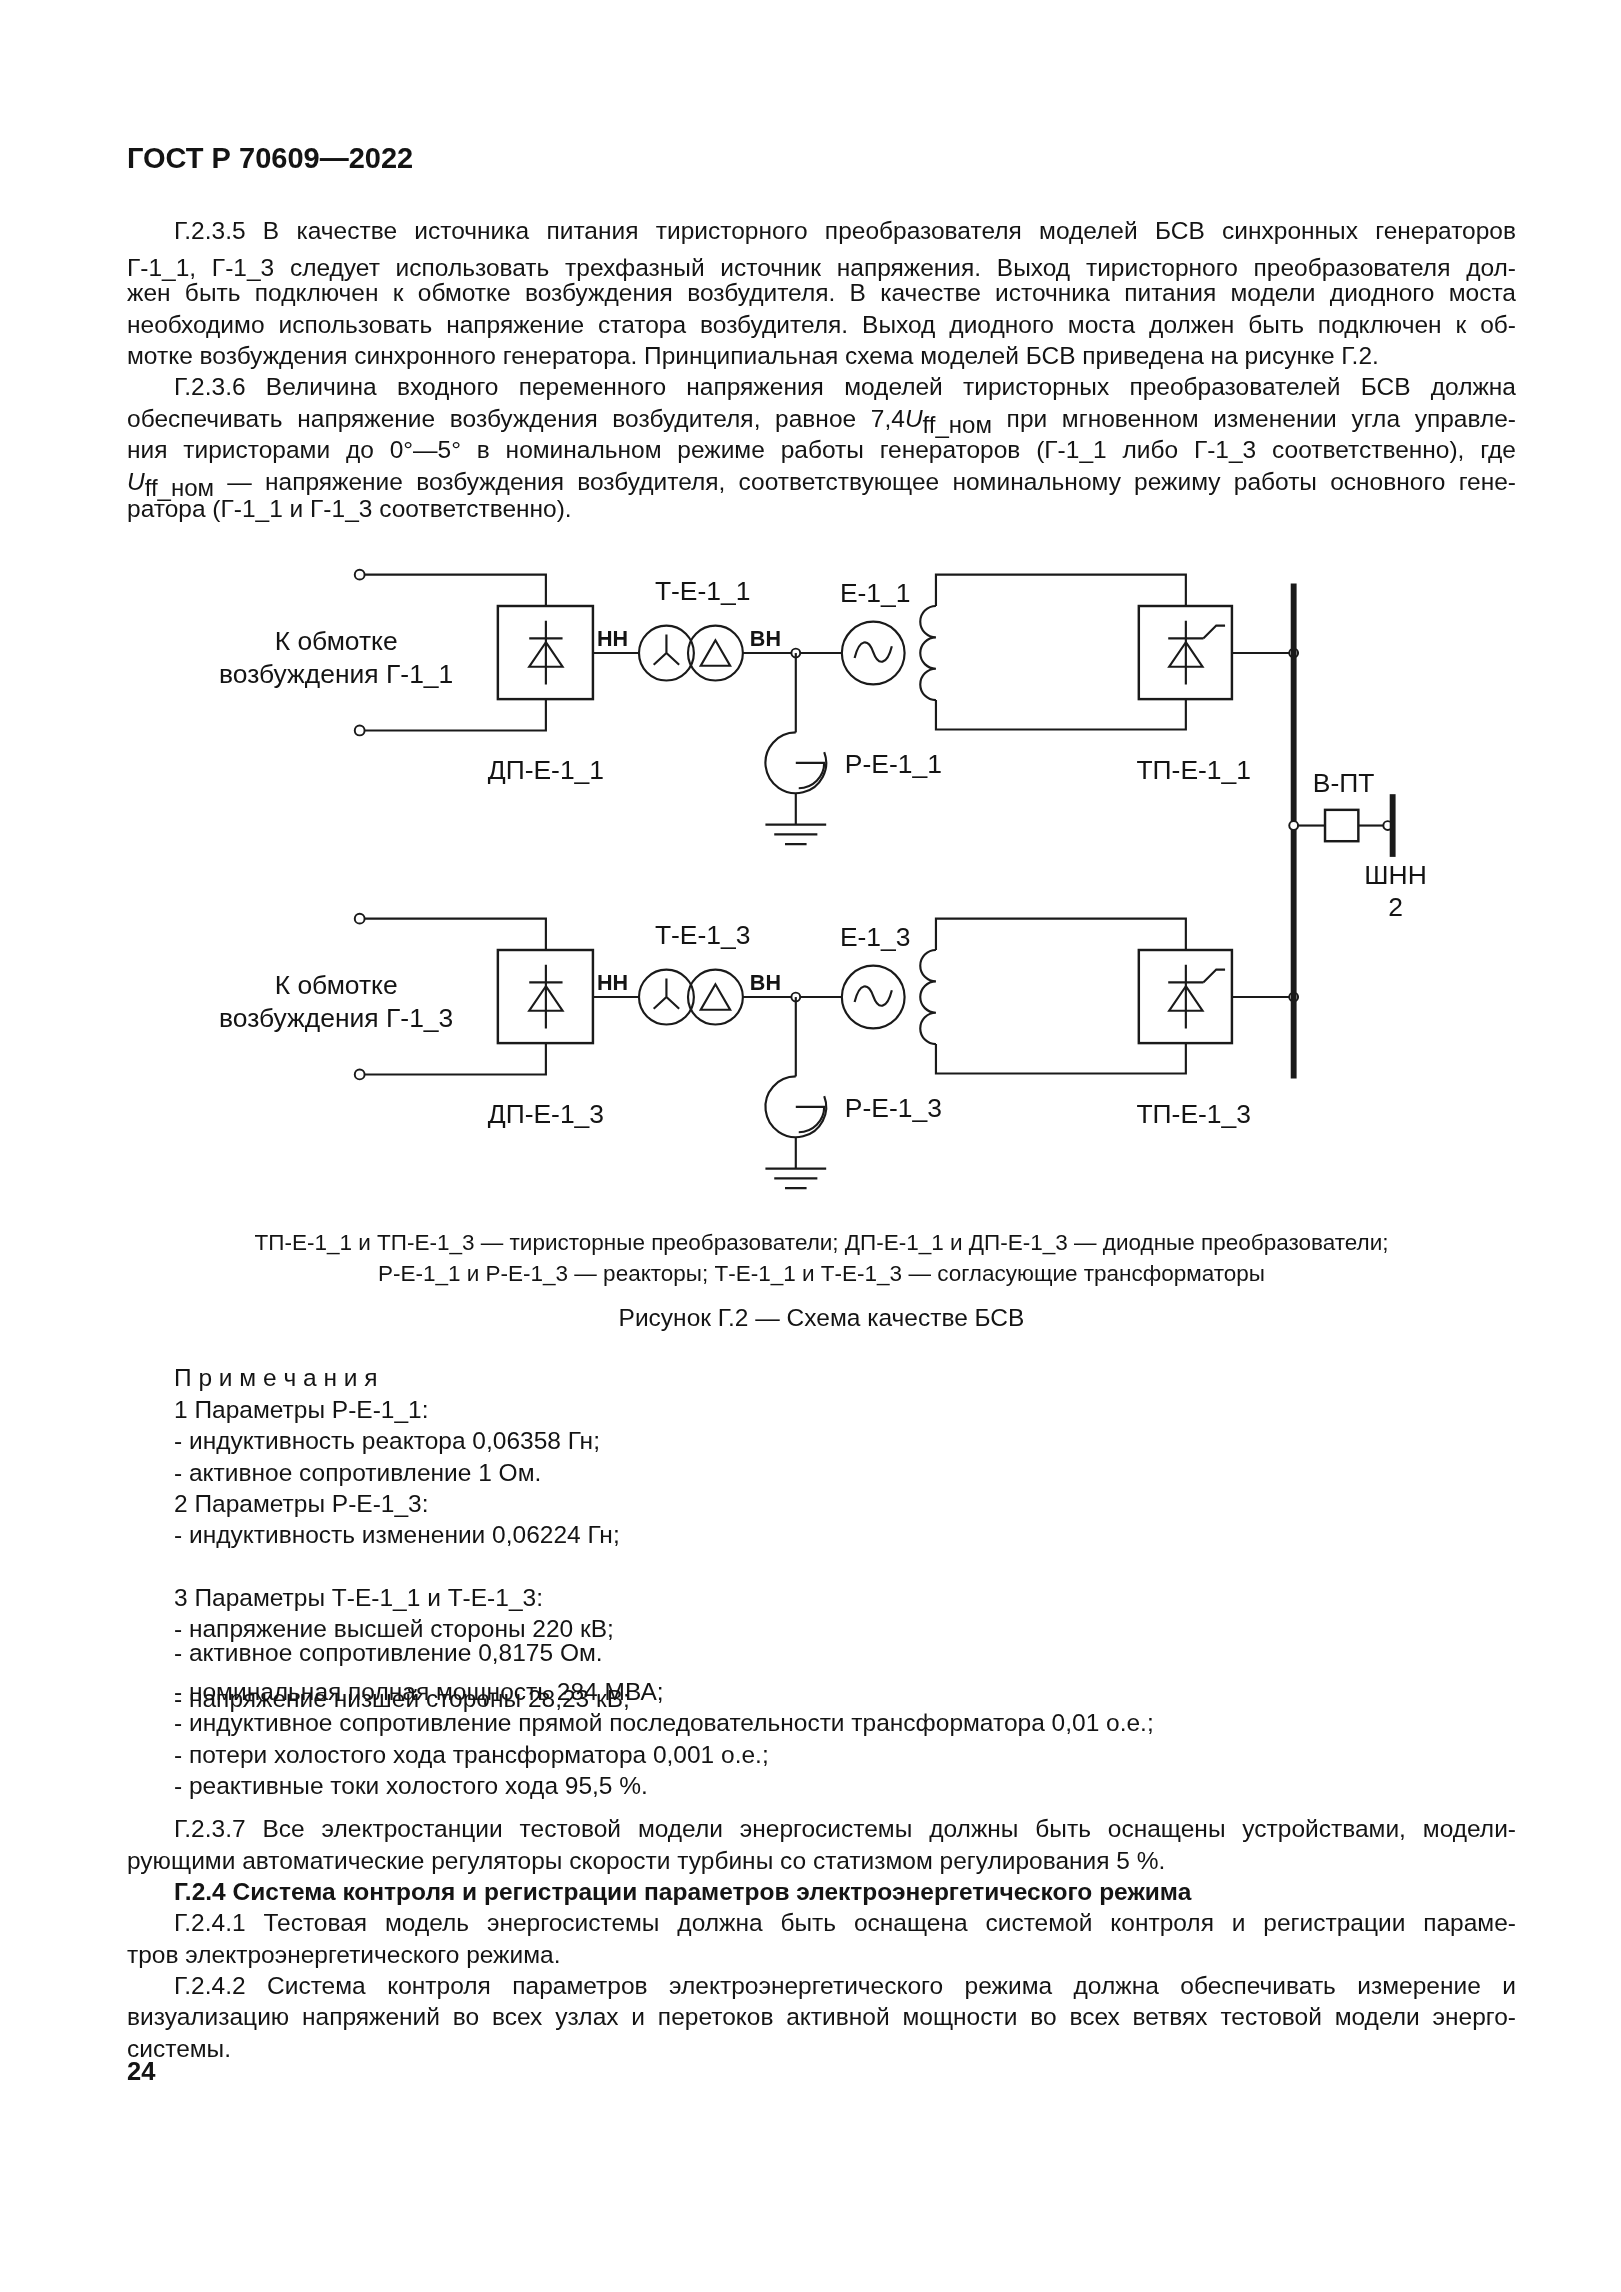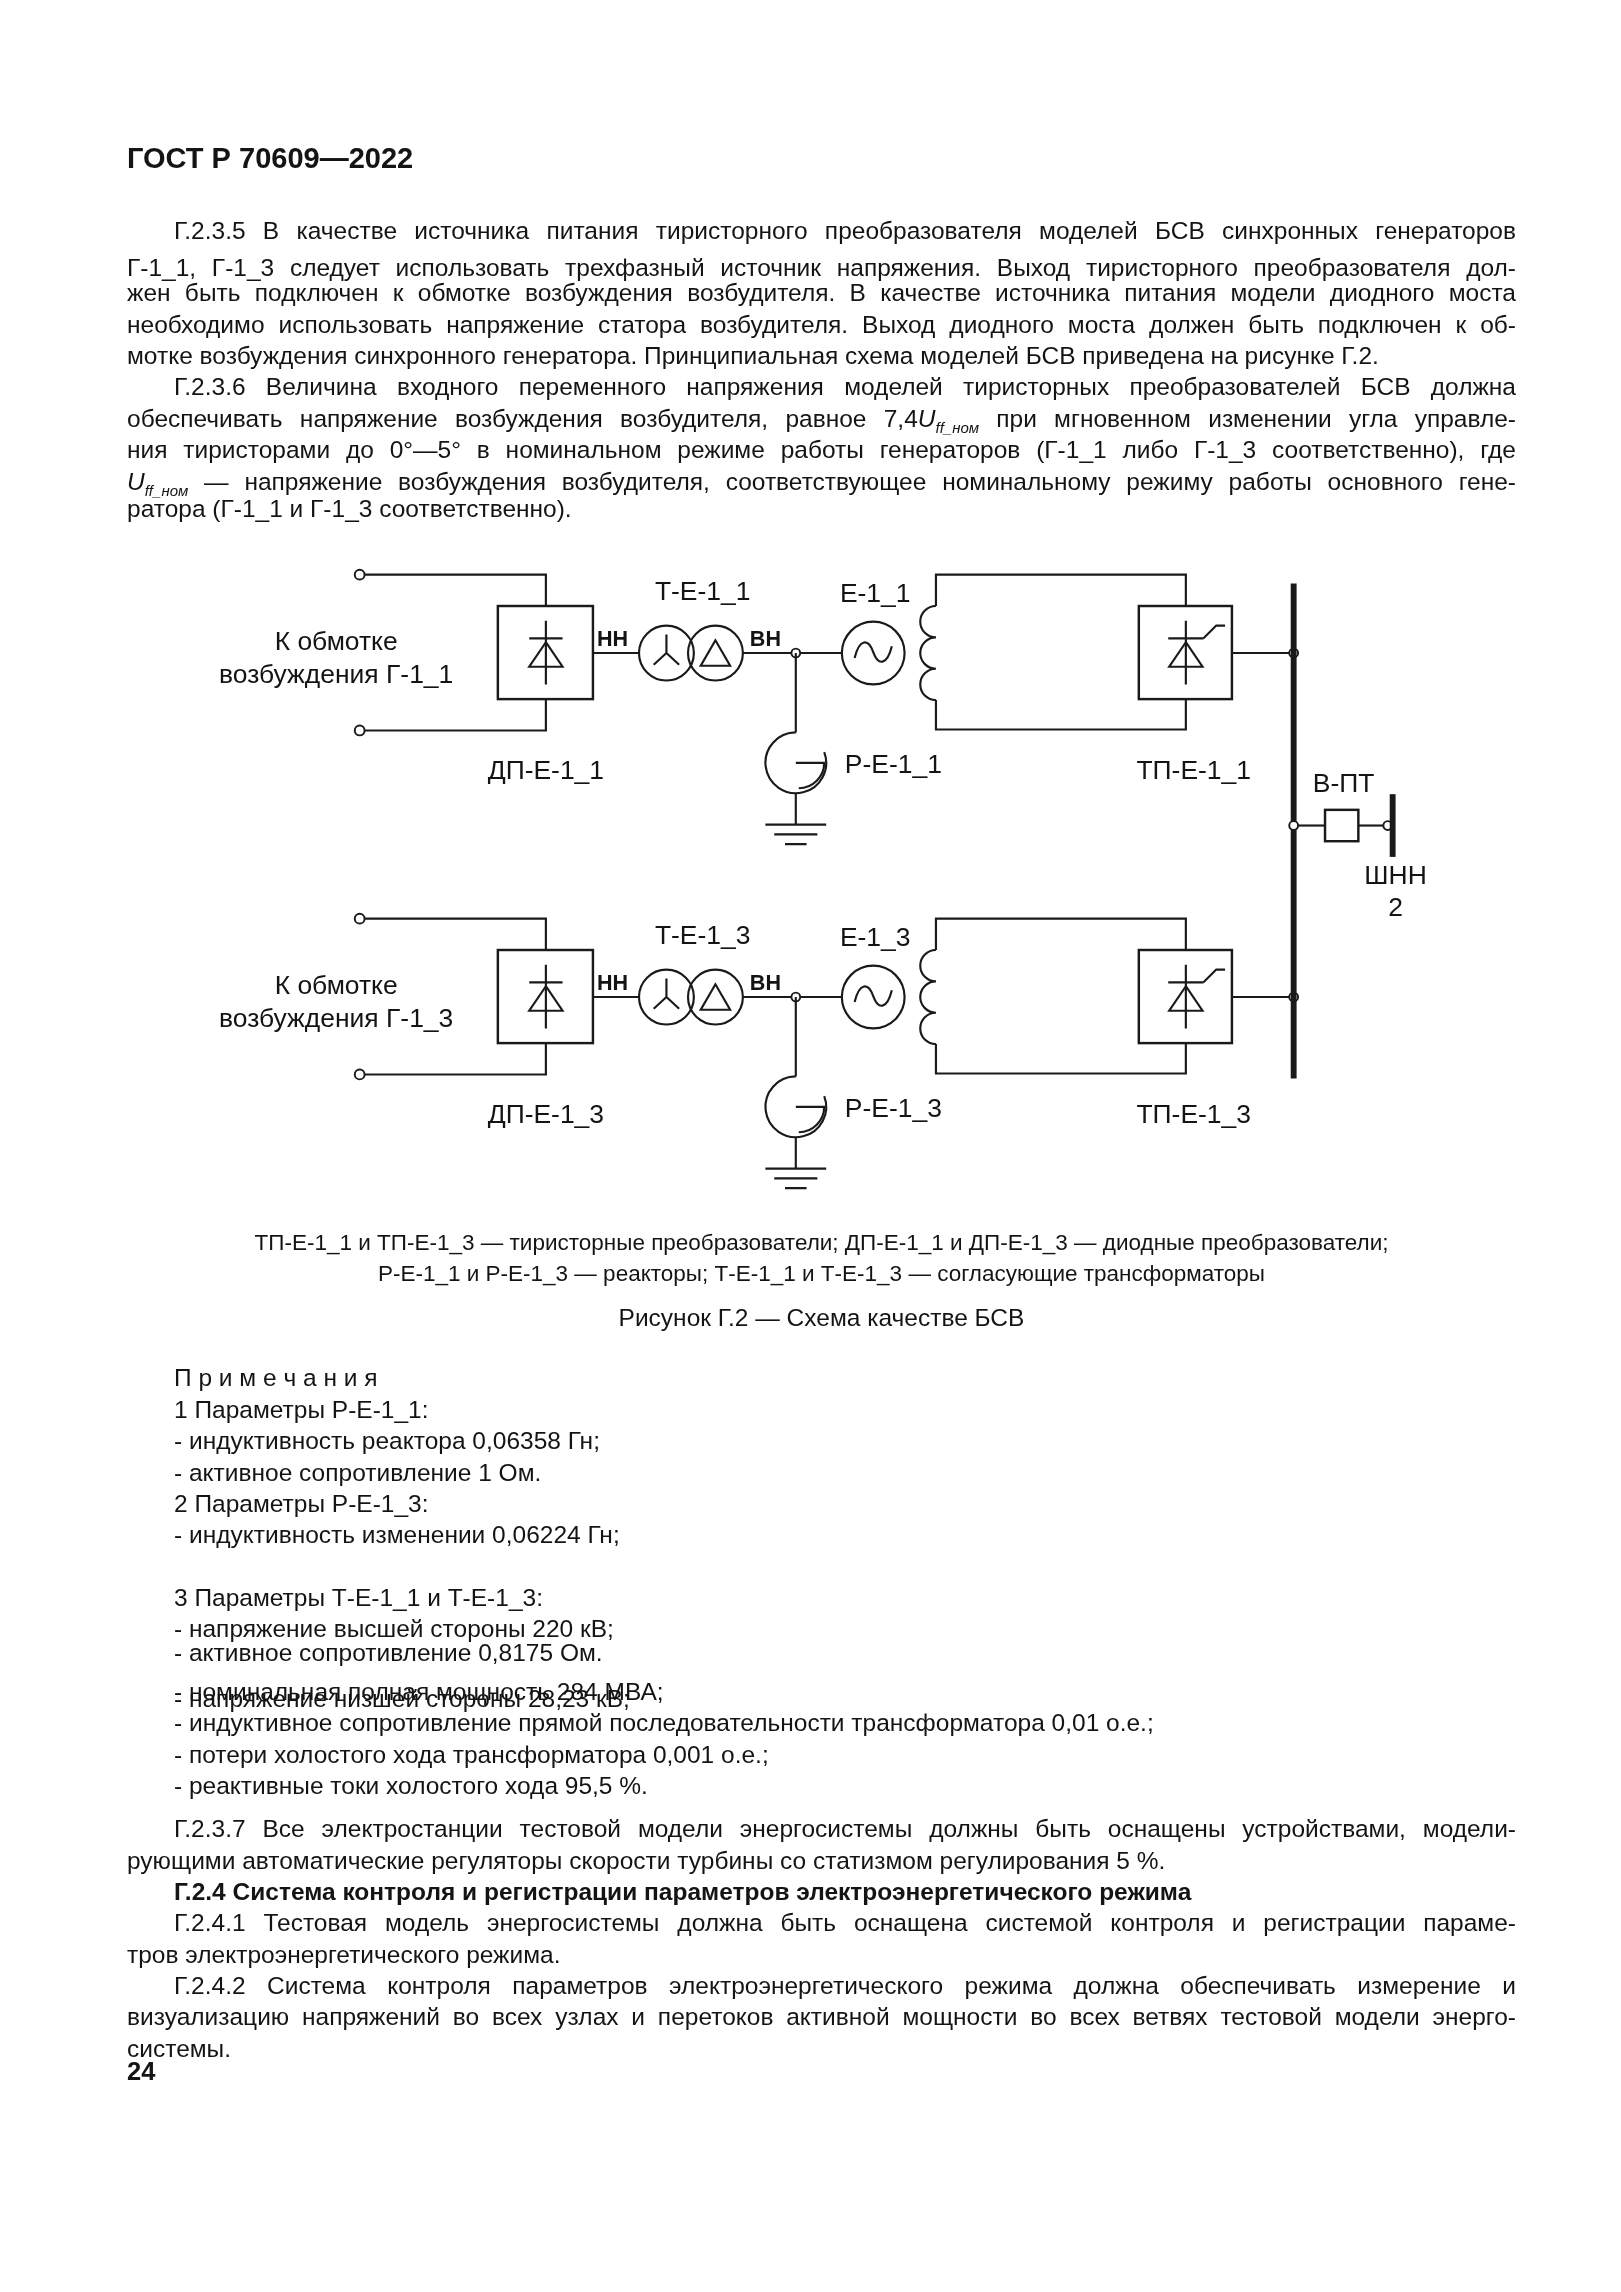"ff_ном" sub.uff { font-size: 15px -> 24px; font-style: italic -> none }
